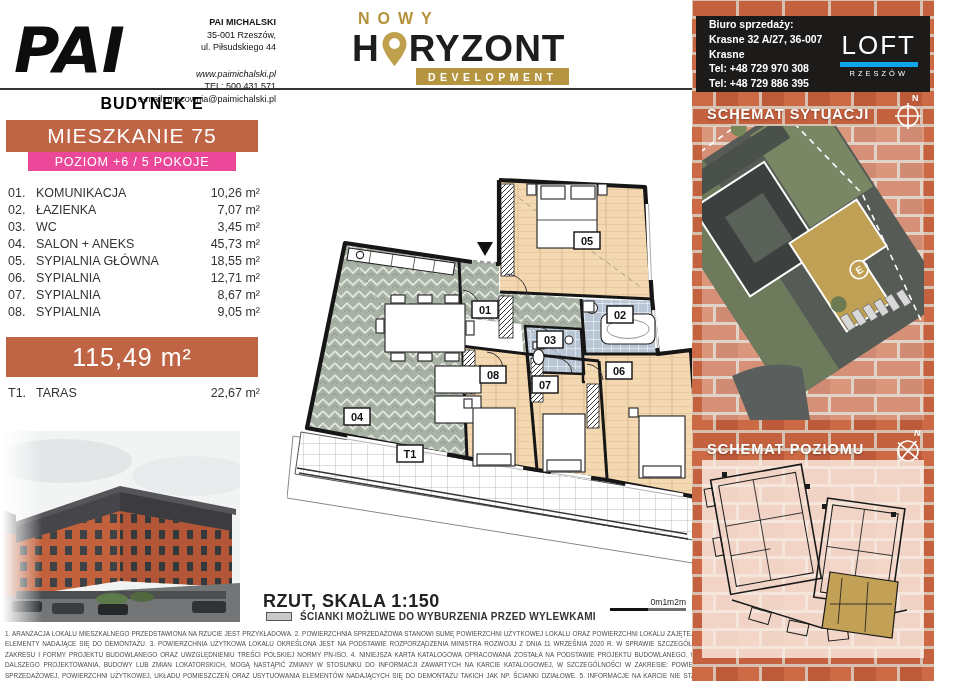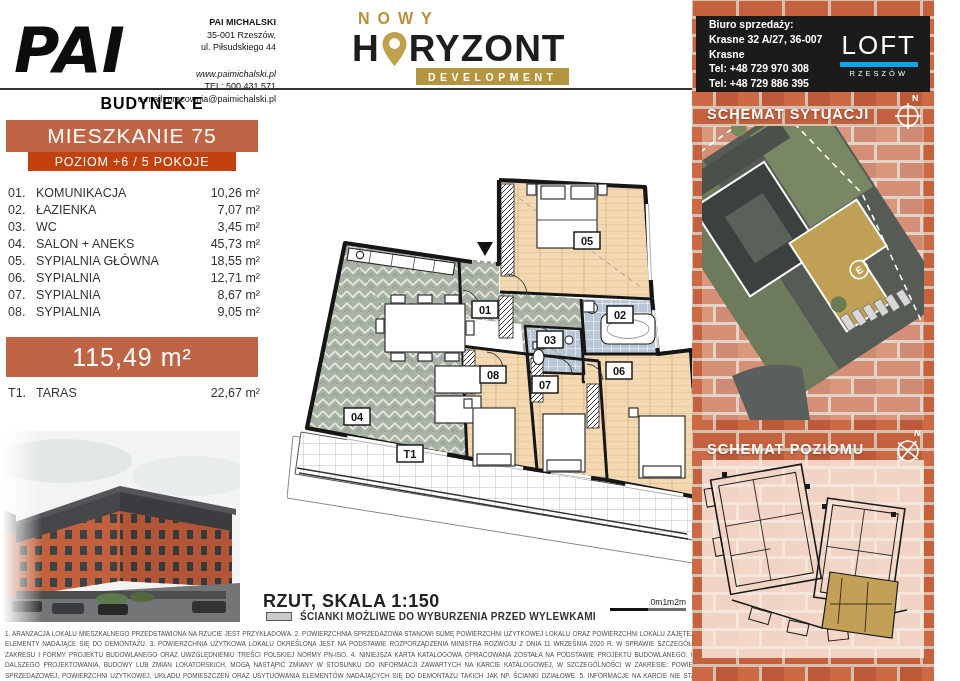"POZIOM +6 / 5 POKOJE" .box-level { background: #c2410c -> #ec4899 }
